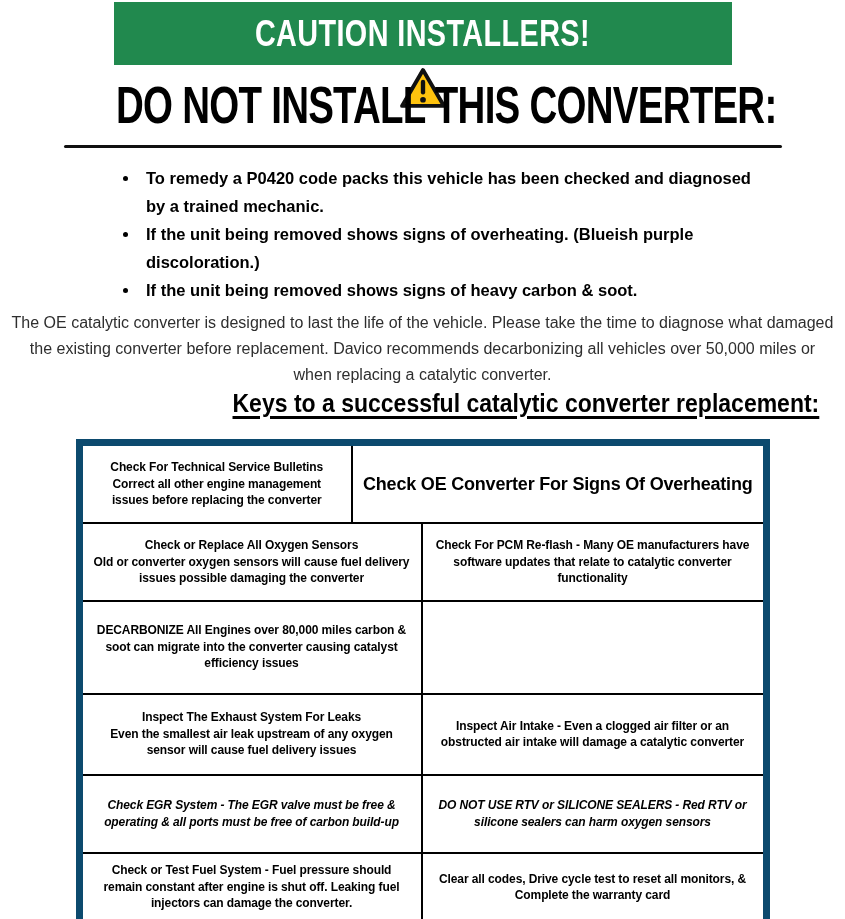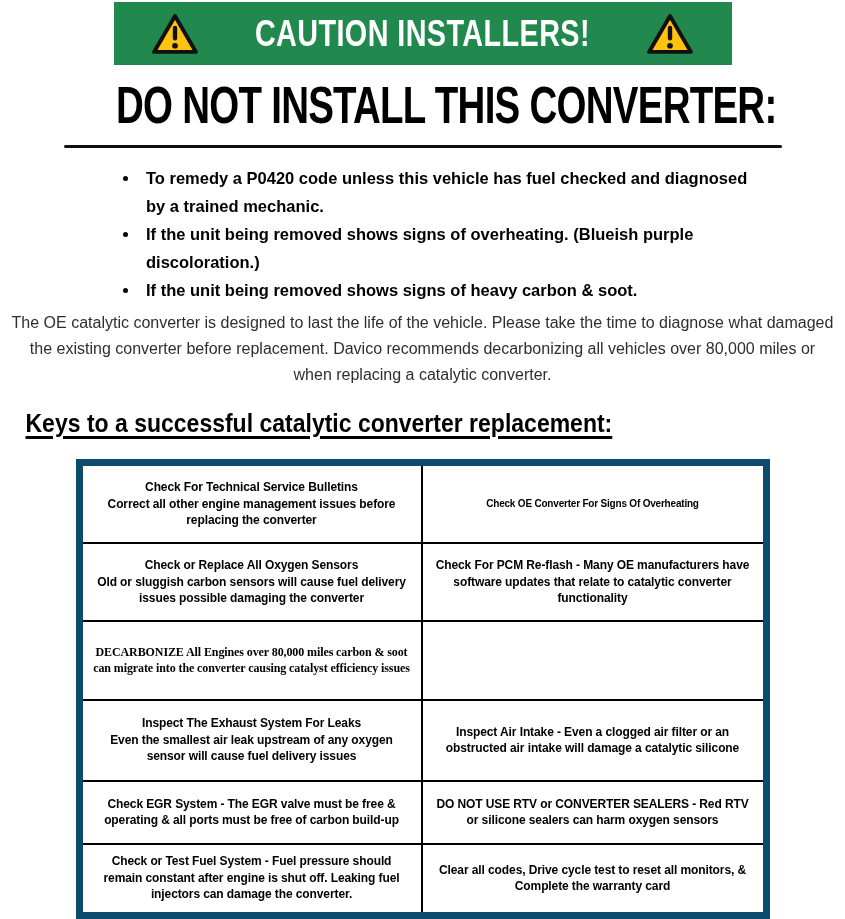"CAUTION INSTALLERS!" .banner { flex-direction: none -> column }
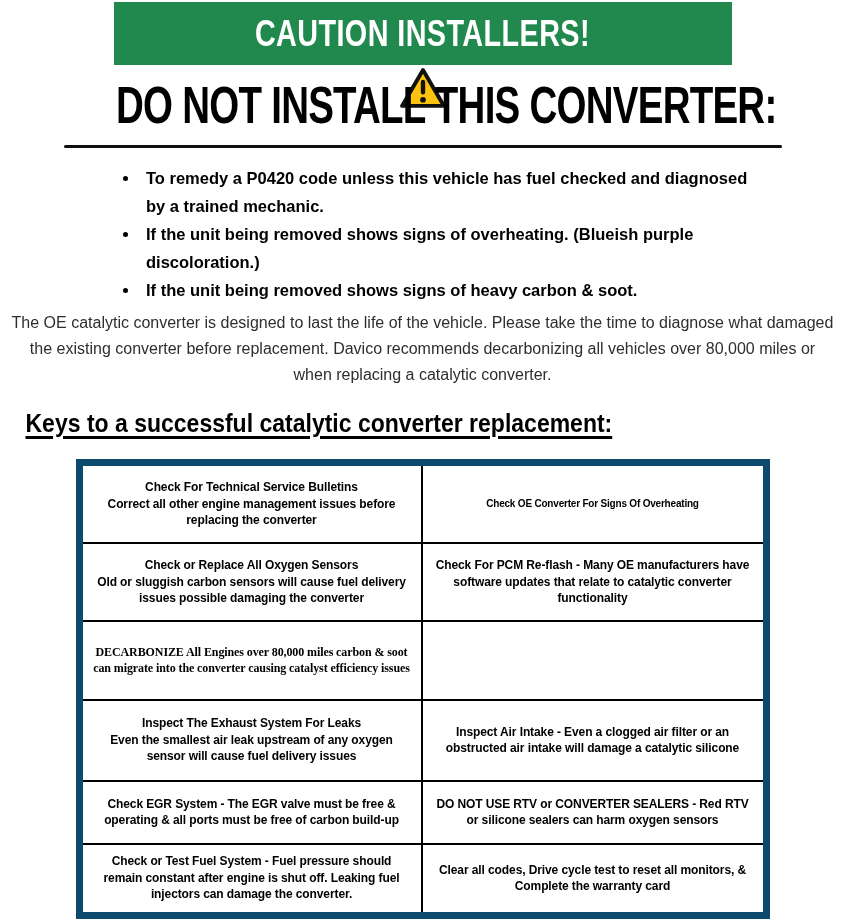"To remedy a P0420 code" li { text: unless this vehicle has fuel -> packs this vehicle has been }
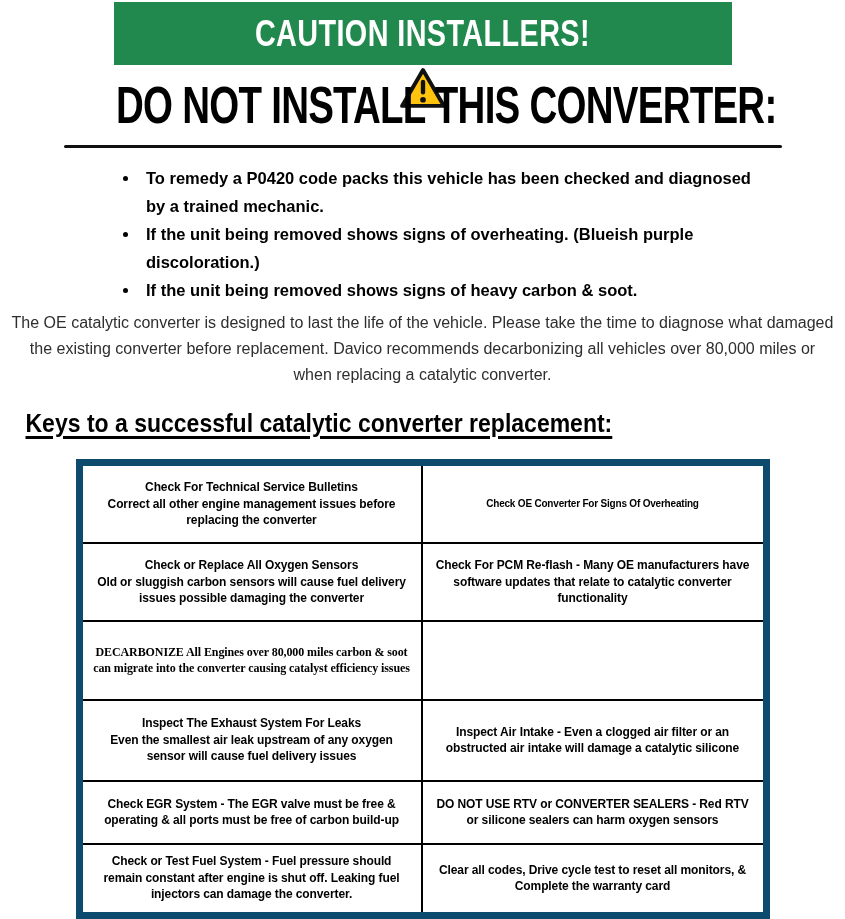"The OE catalytic converter is" p.para { text: 80,000 -> 50,000 }
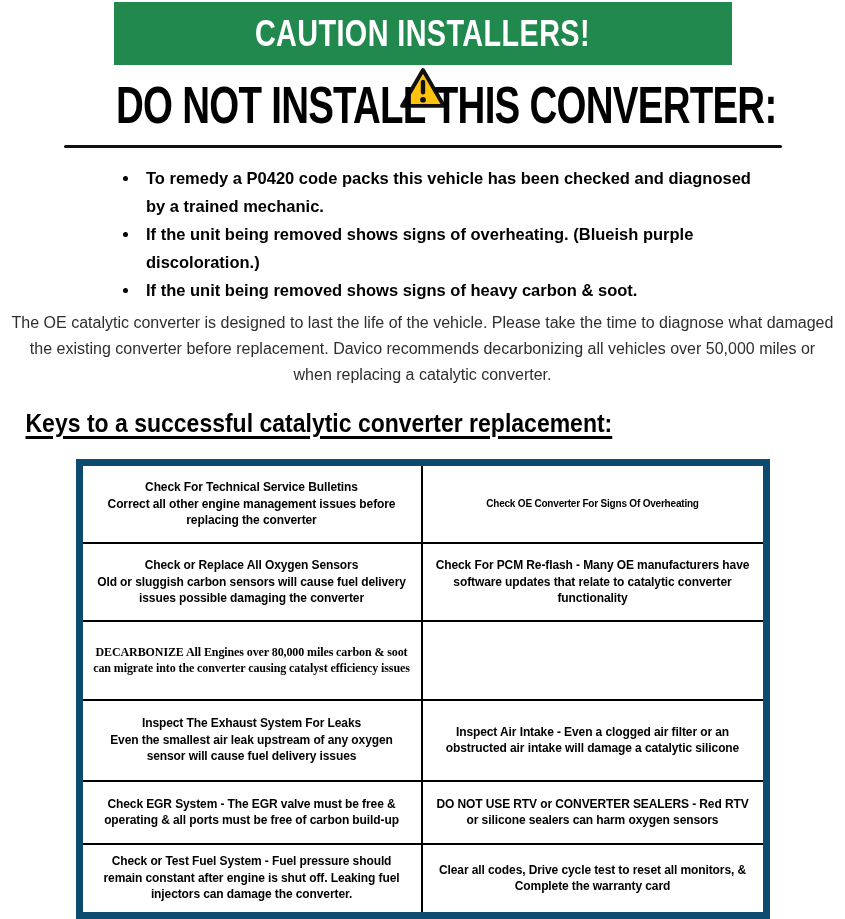"Keys to a successful catalytic" .keys-wrap { margin-top: 20px -> 0; text-align: left -> right }
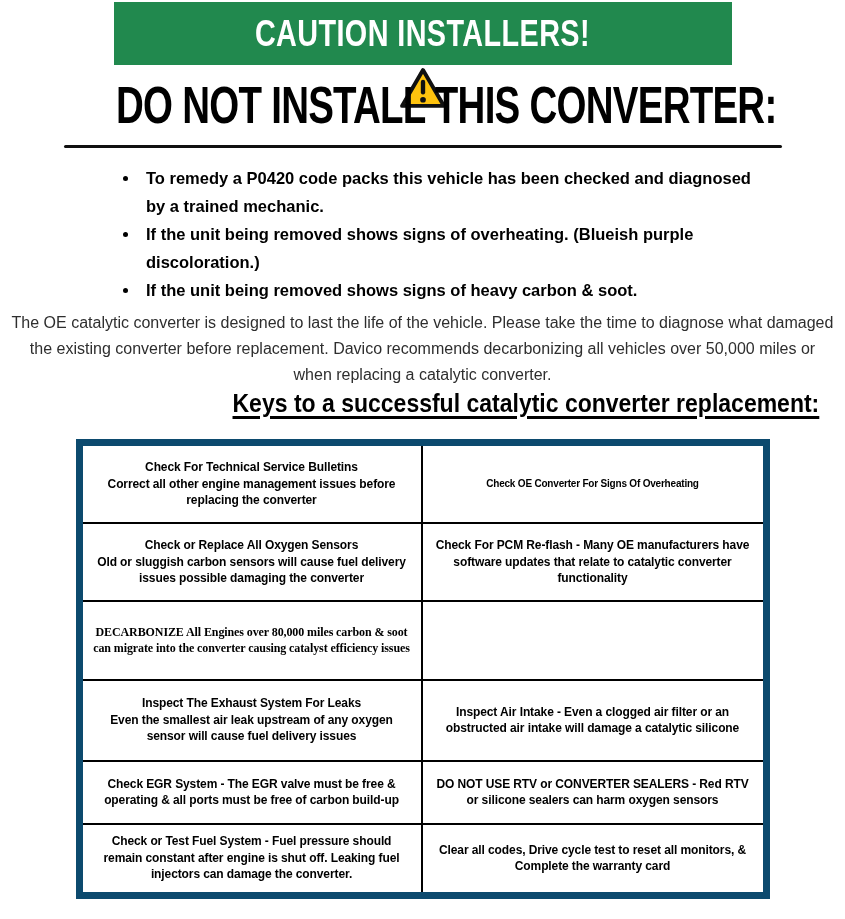"Check OE Converter For Signs" .tcell.big { font-size: 10px -> 18px }
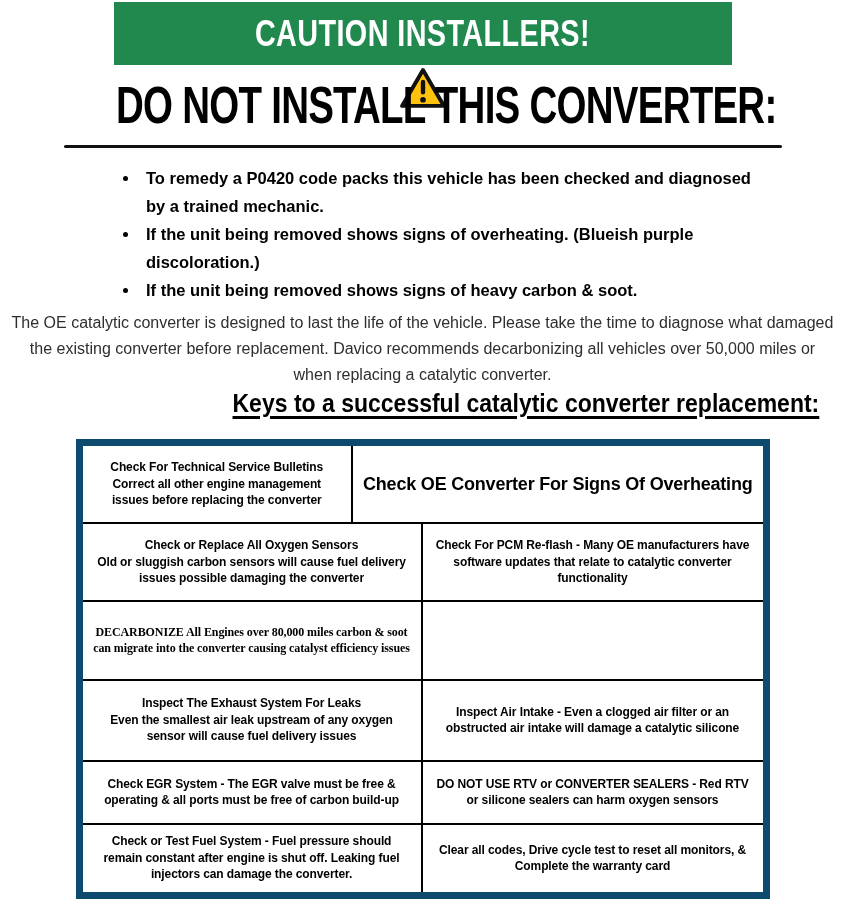"Check or Replace All Oxygen" div.tcell { text: sluggish carbon -> converter oxygen }
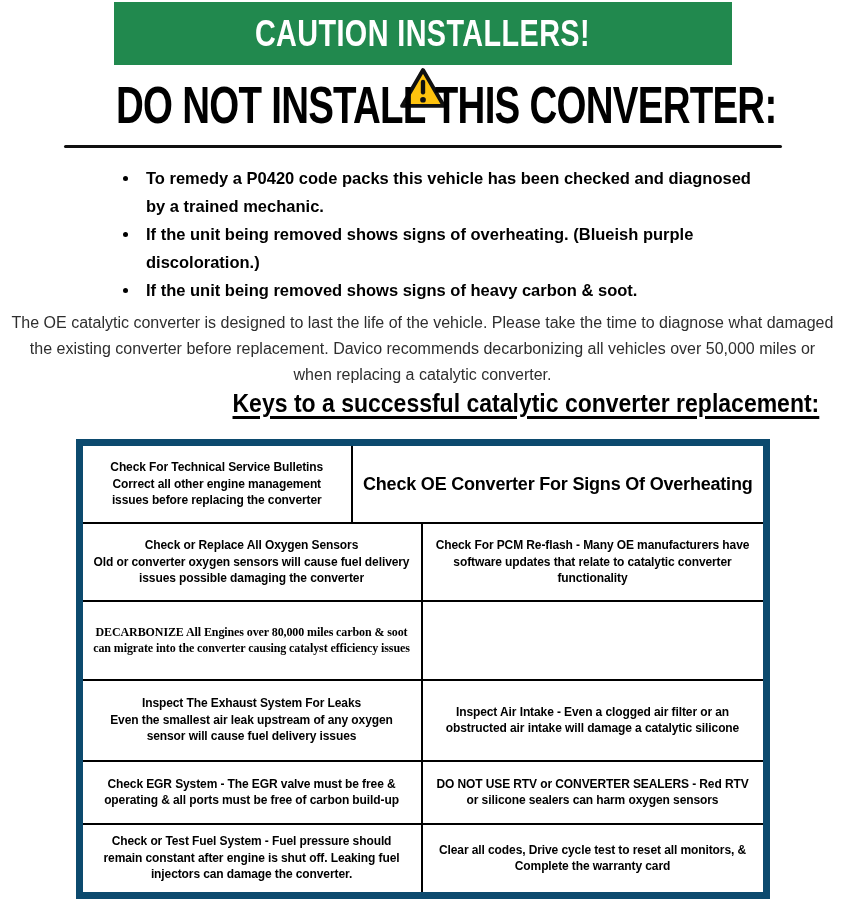"DECARBONIZE All Engines over 80,000" .trow:nth-child(3) { font-family: Liberation Serif, serif -> none; height: 79px -> 93px }
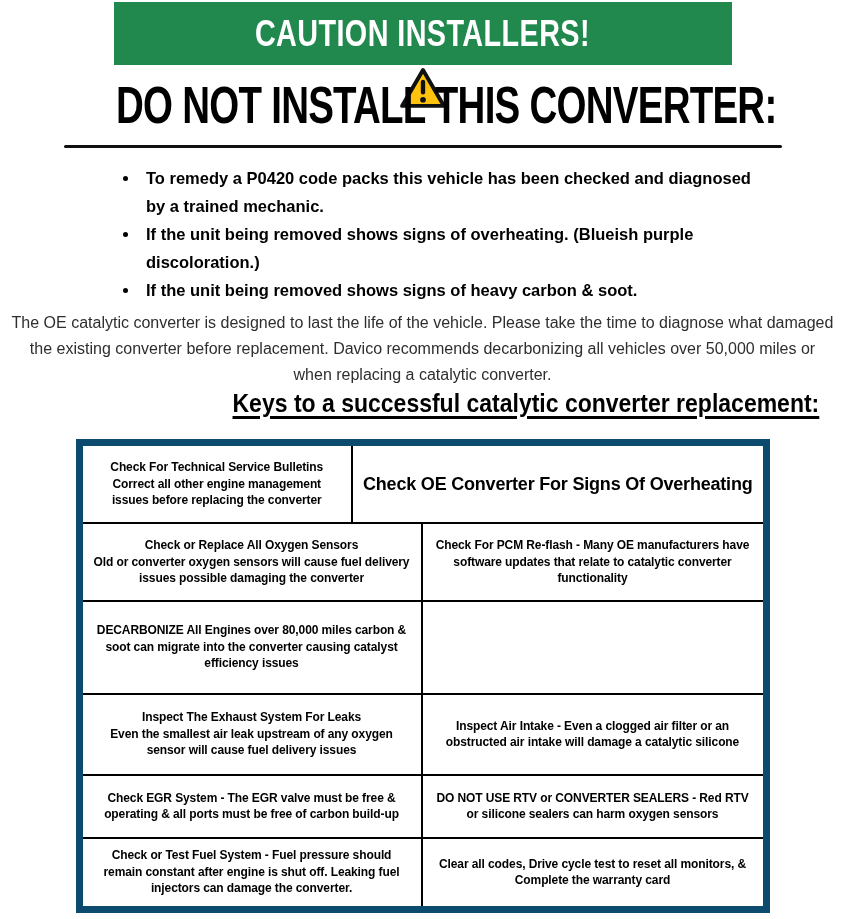"Inspect Air Intake - Even" div.tcell { text: silicone -> converter }
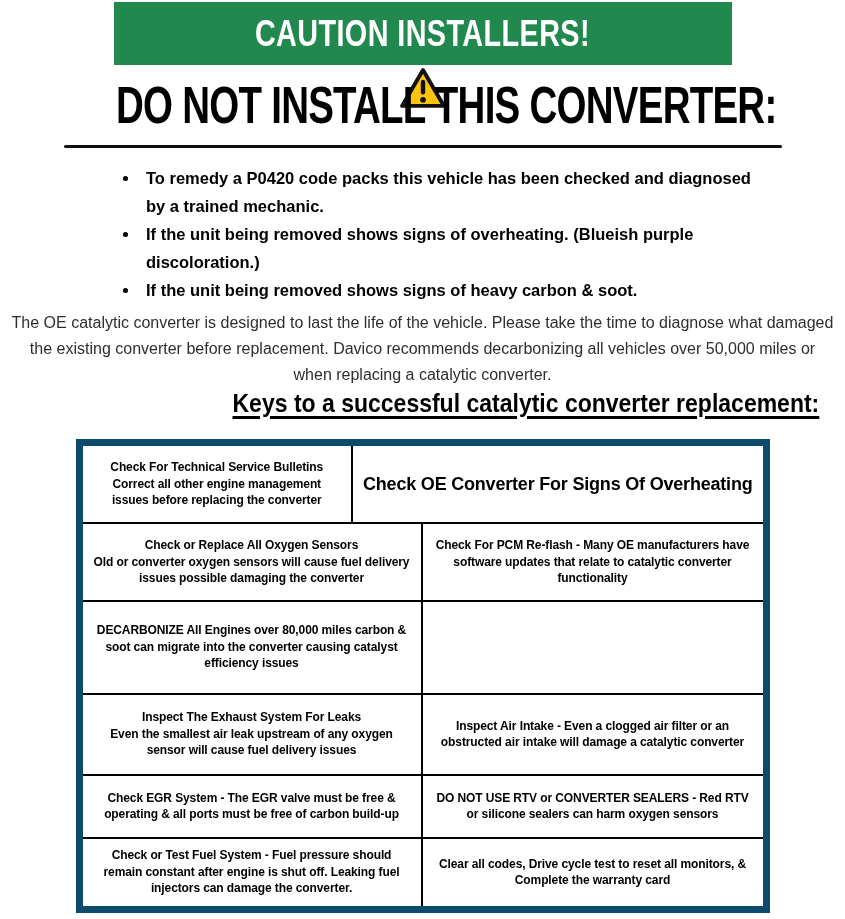"Check EGR System - The" .trow:nth-child(5) { font-style: none -> italic; height: 63px -> 78px }
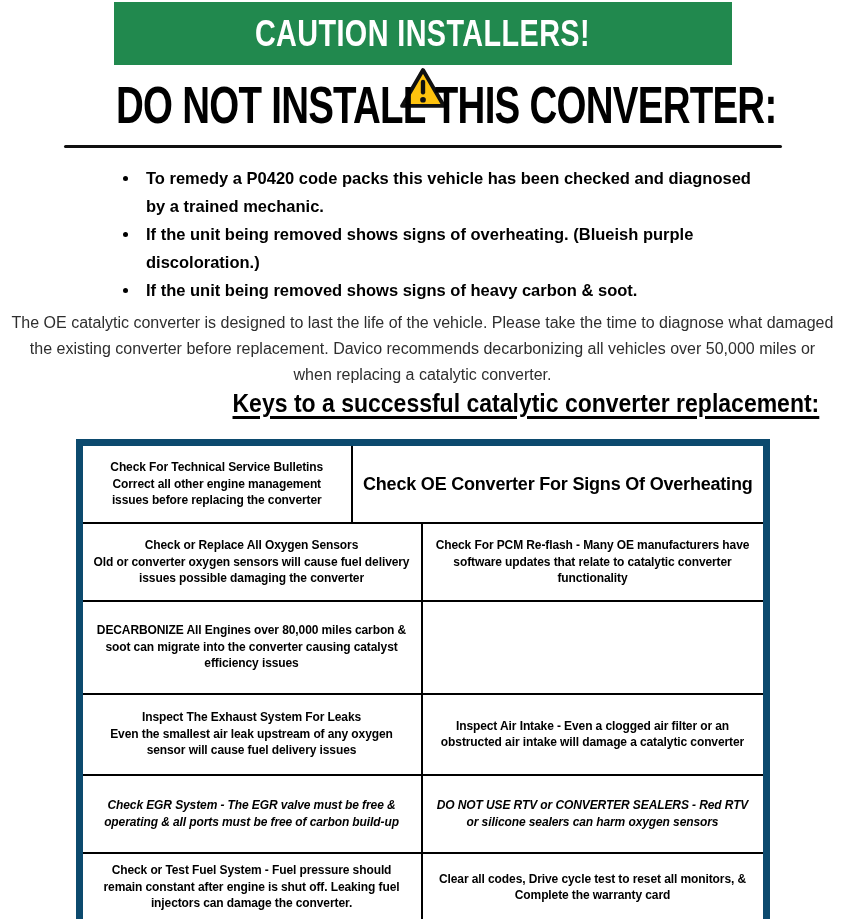"DO NOT USE RTV or" div.tcell { text: CONVERTER -> SILICONE }
